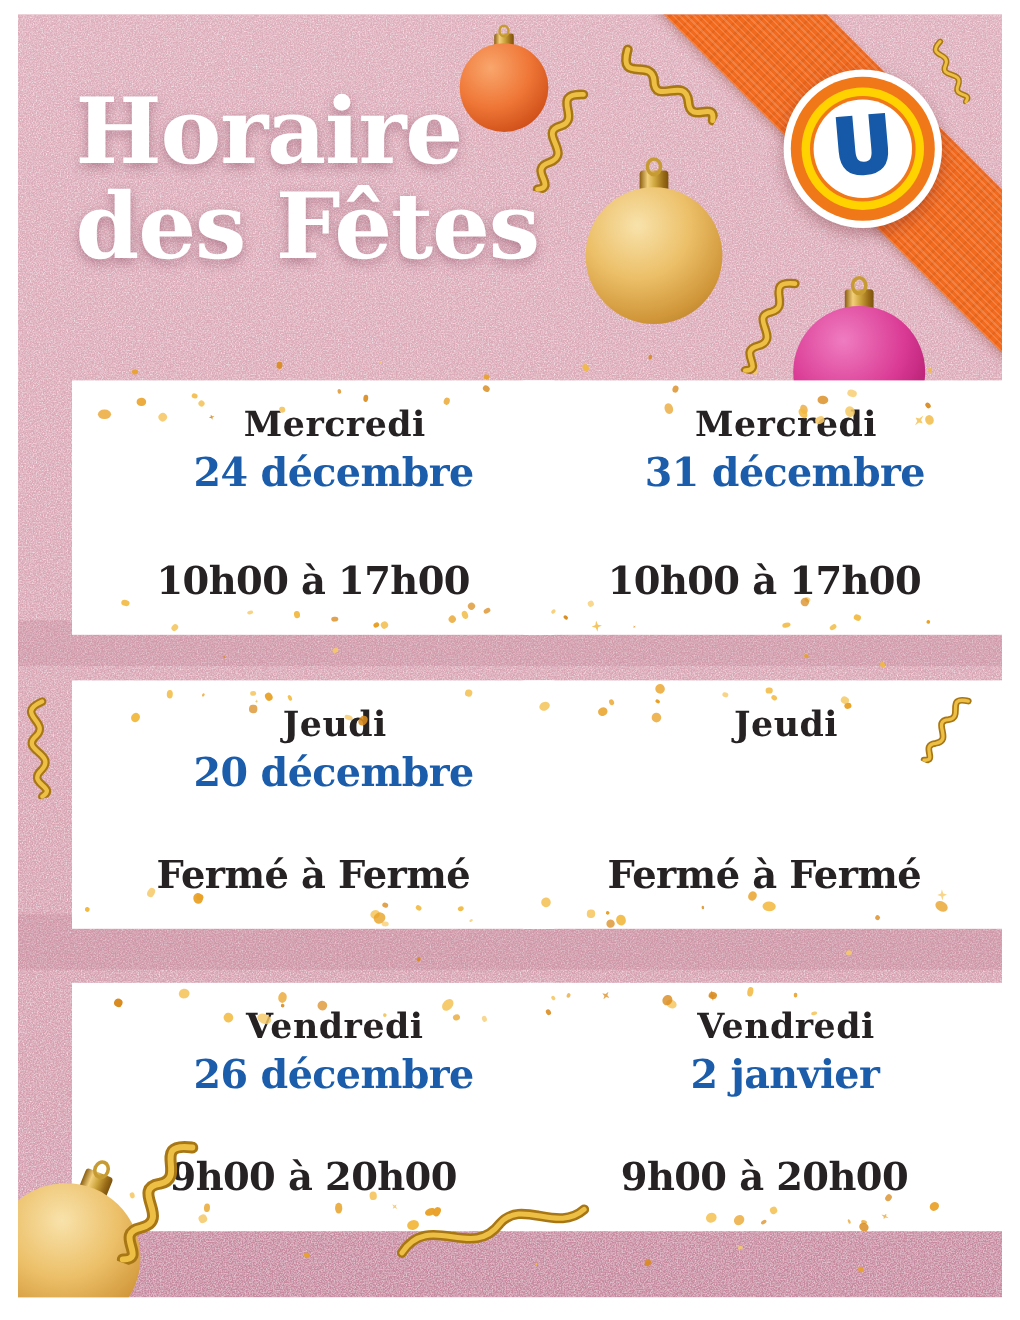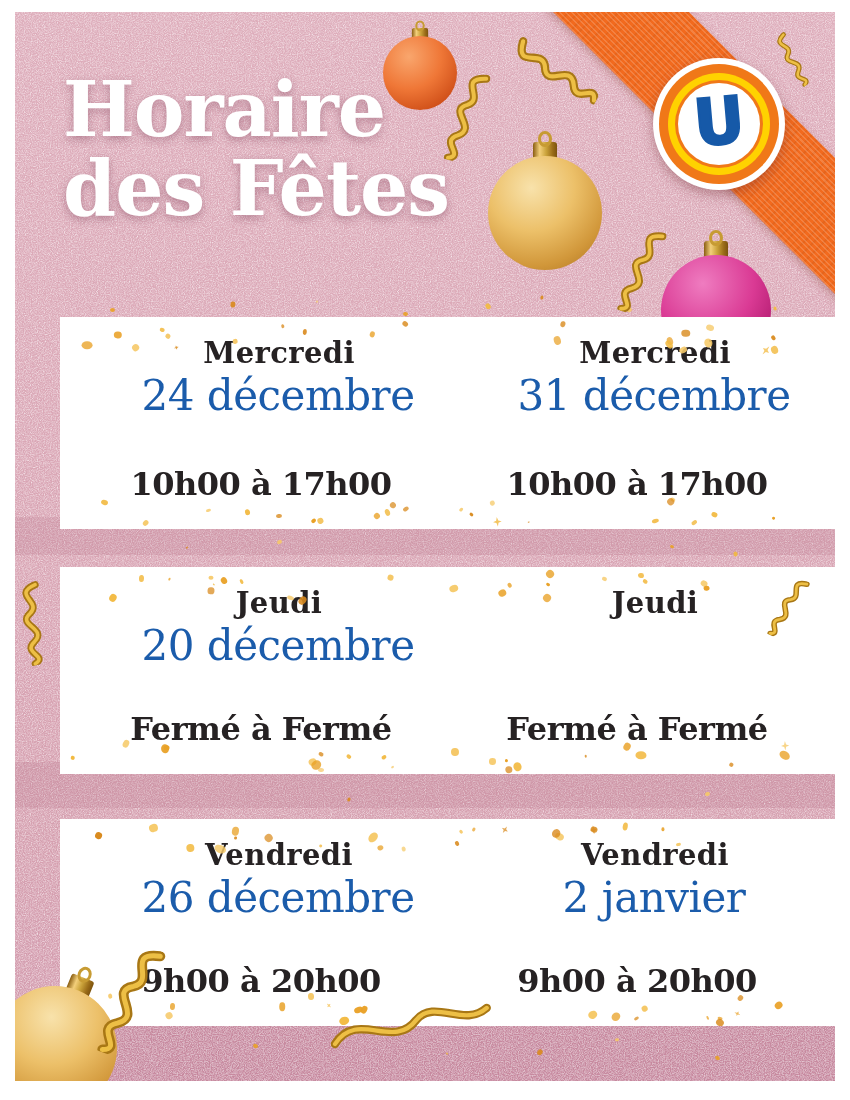"24 décembre" .card .date { font-size: 42px -> 33px; font-weight: normal -> bold }
